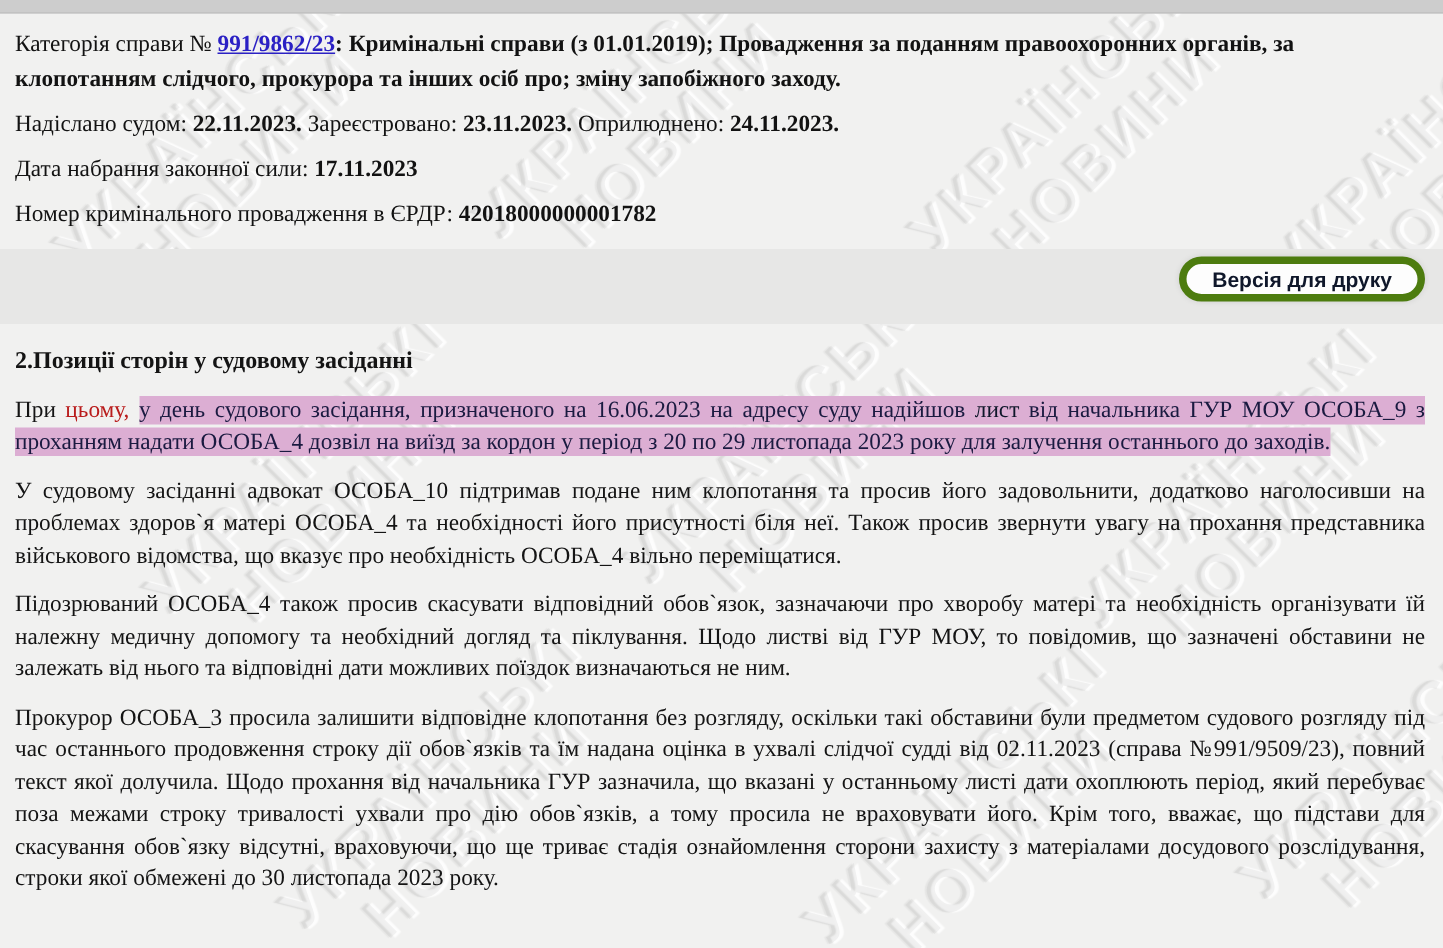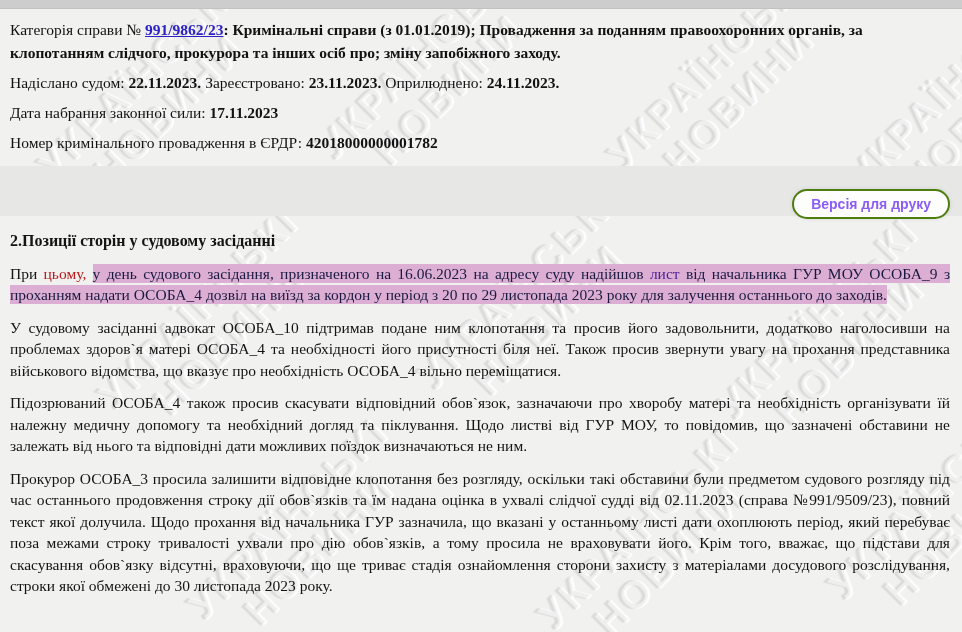"Версія для друку" .print-btn { border: 2px solid #4d7c0f -> 5px solid #4d7c0f; color: #8b5cf6 -> #0f172a; top: 23px -> 5px }
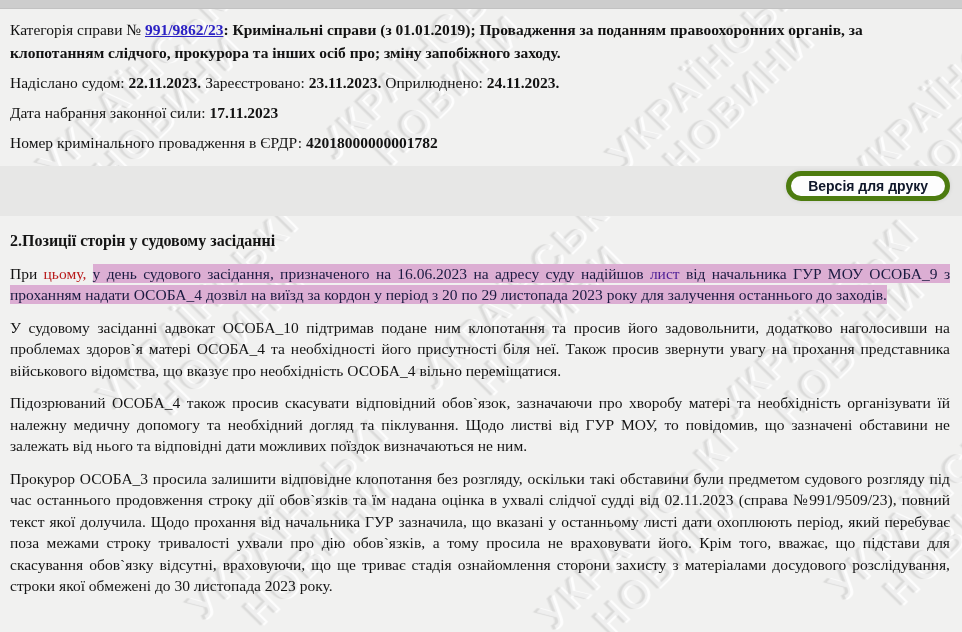"лист" .word-link-light { color: #4c1d95 -> #0f172a }
